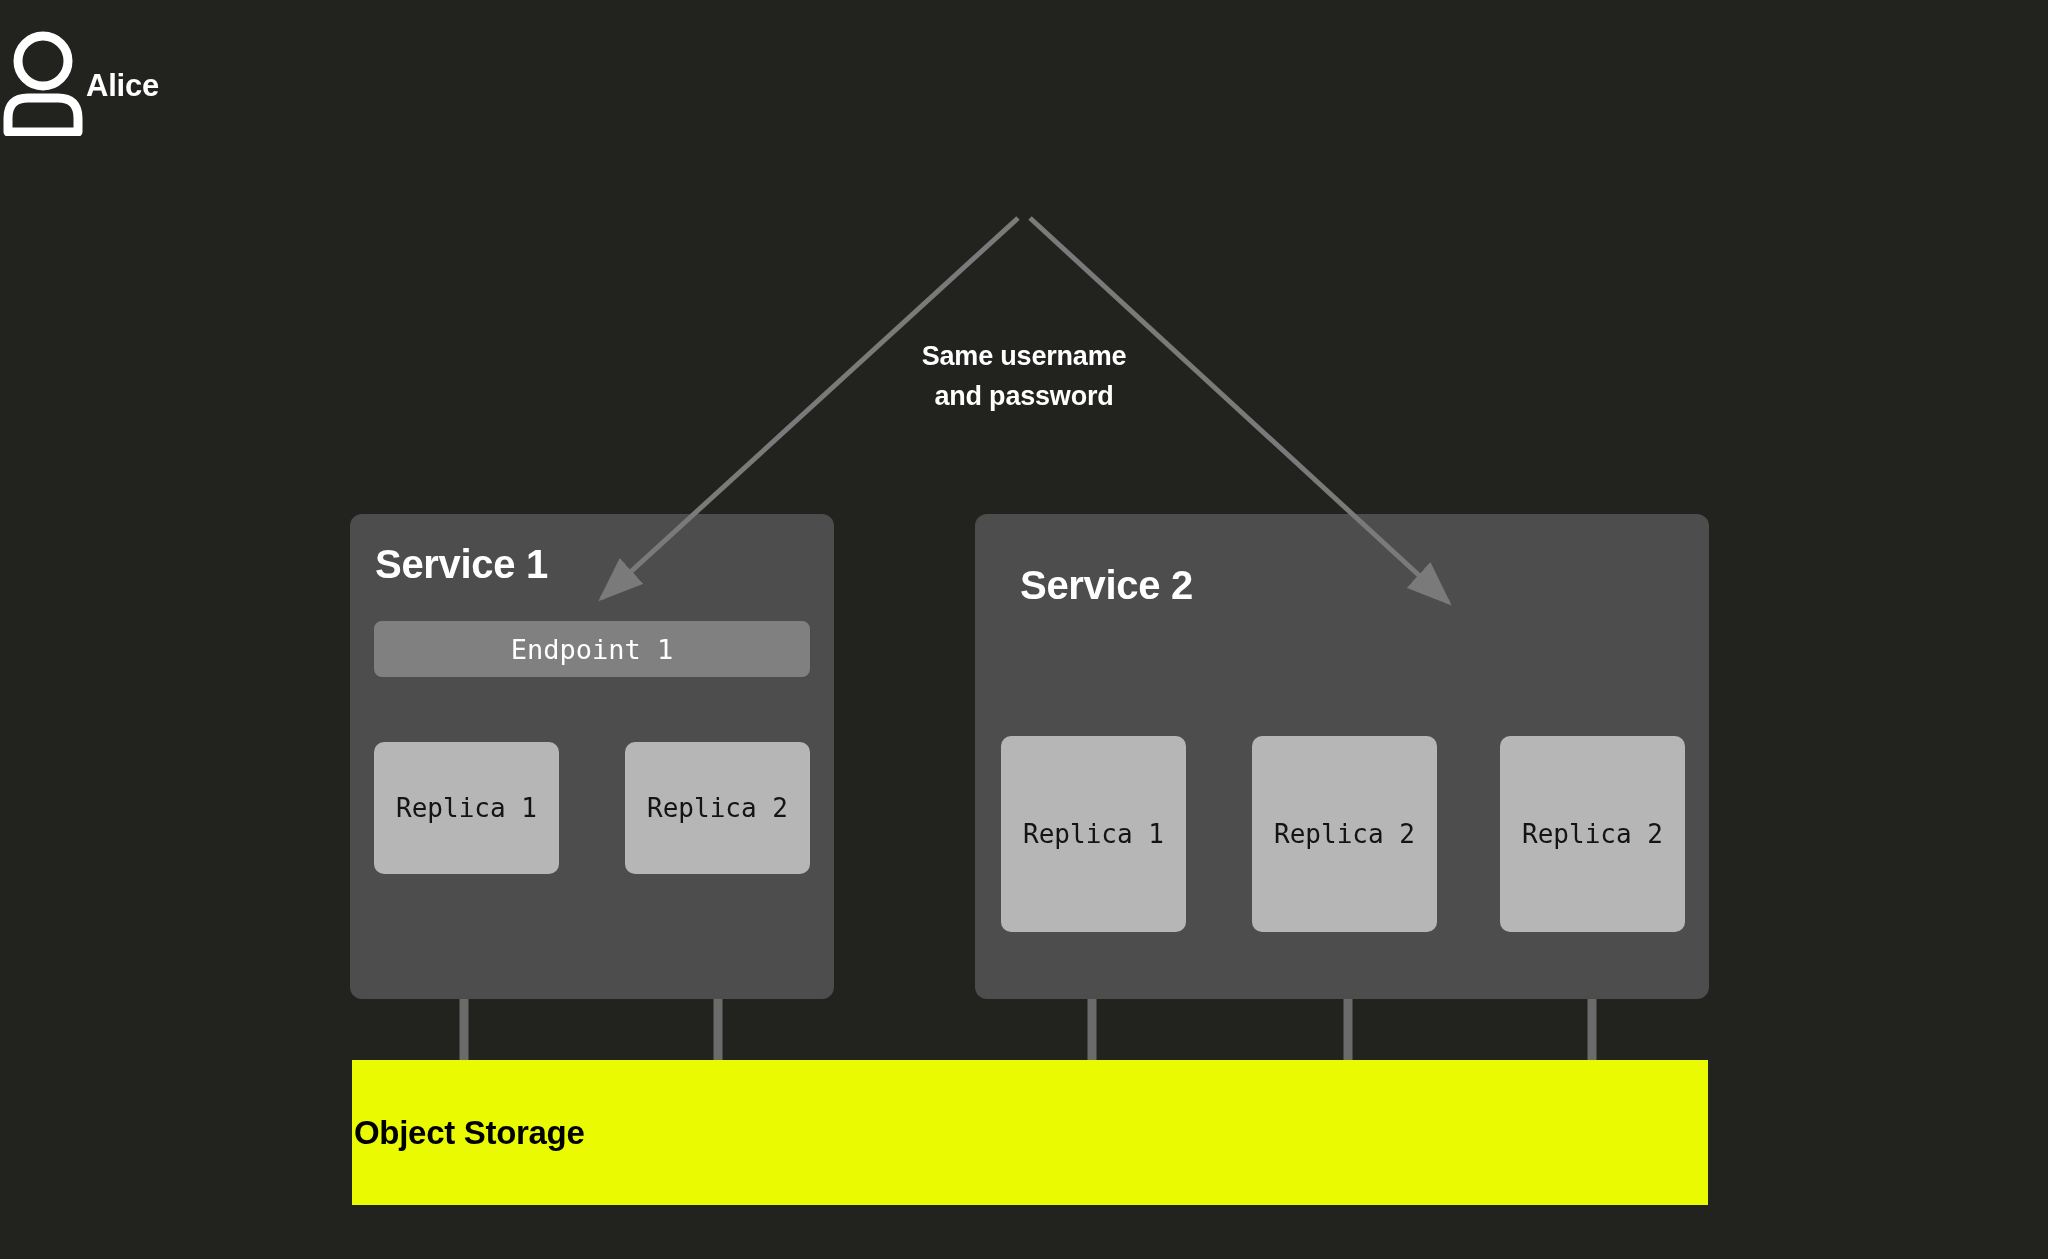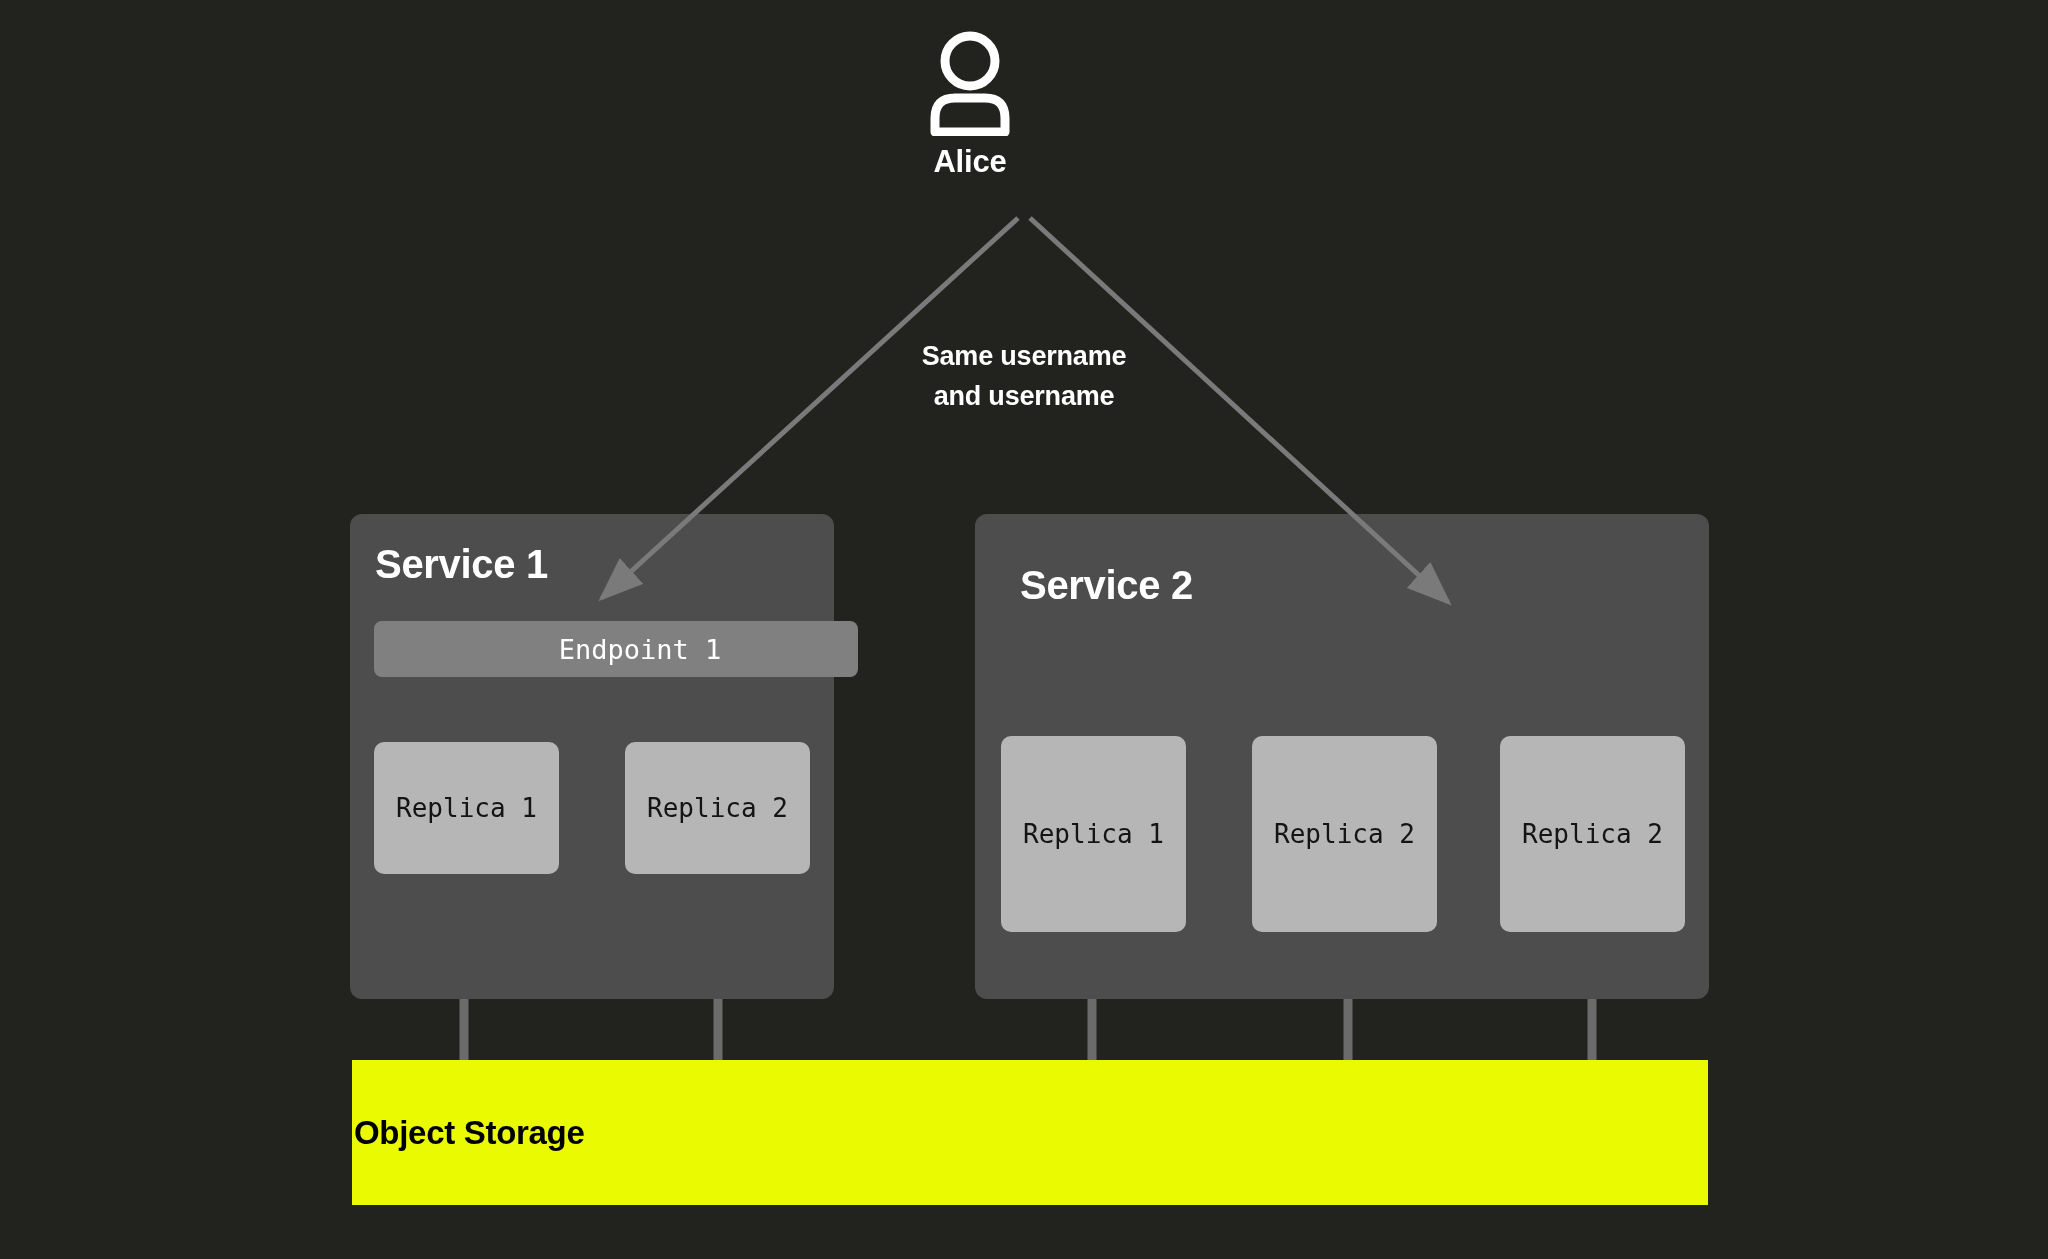"Alice" .actor { flex-direction: column -> row; margin-left: 36px -> none }
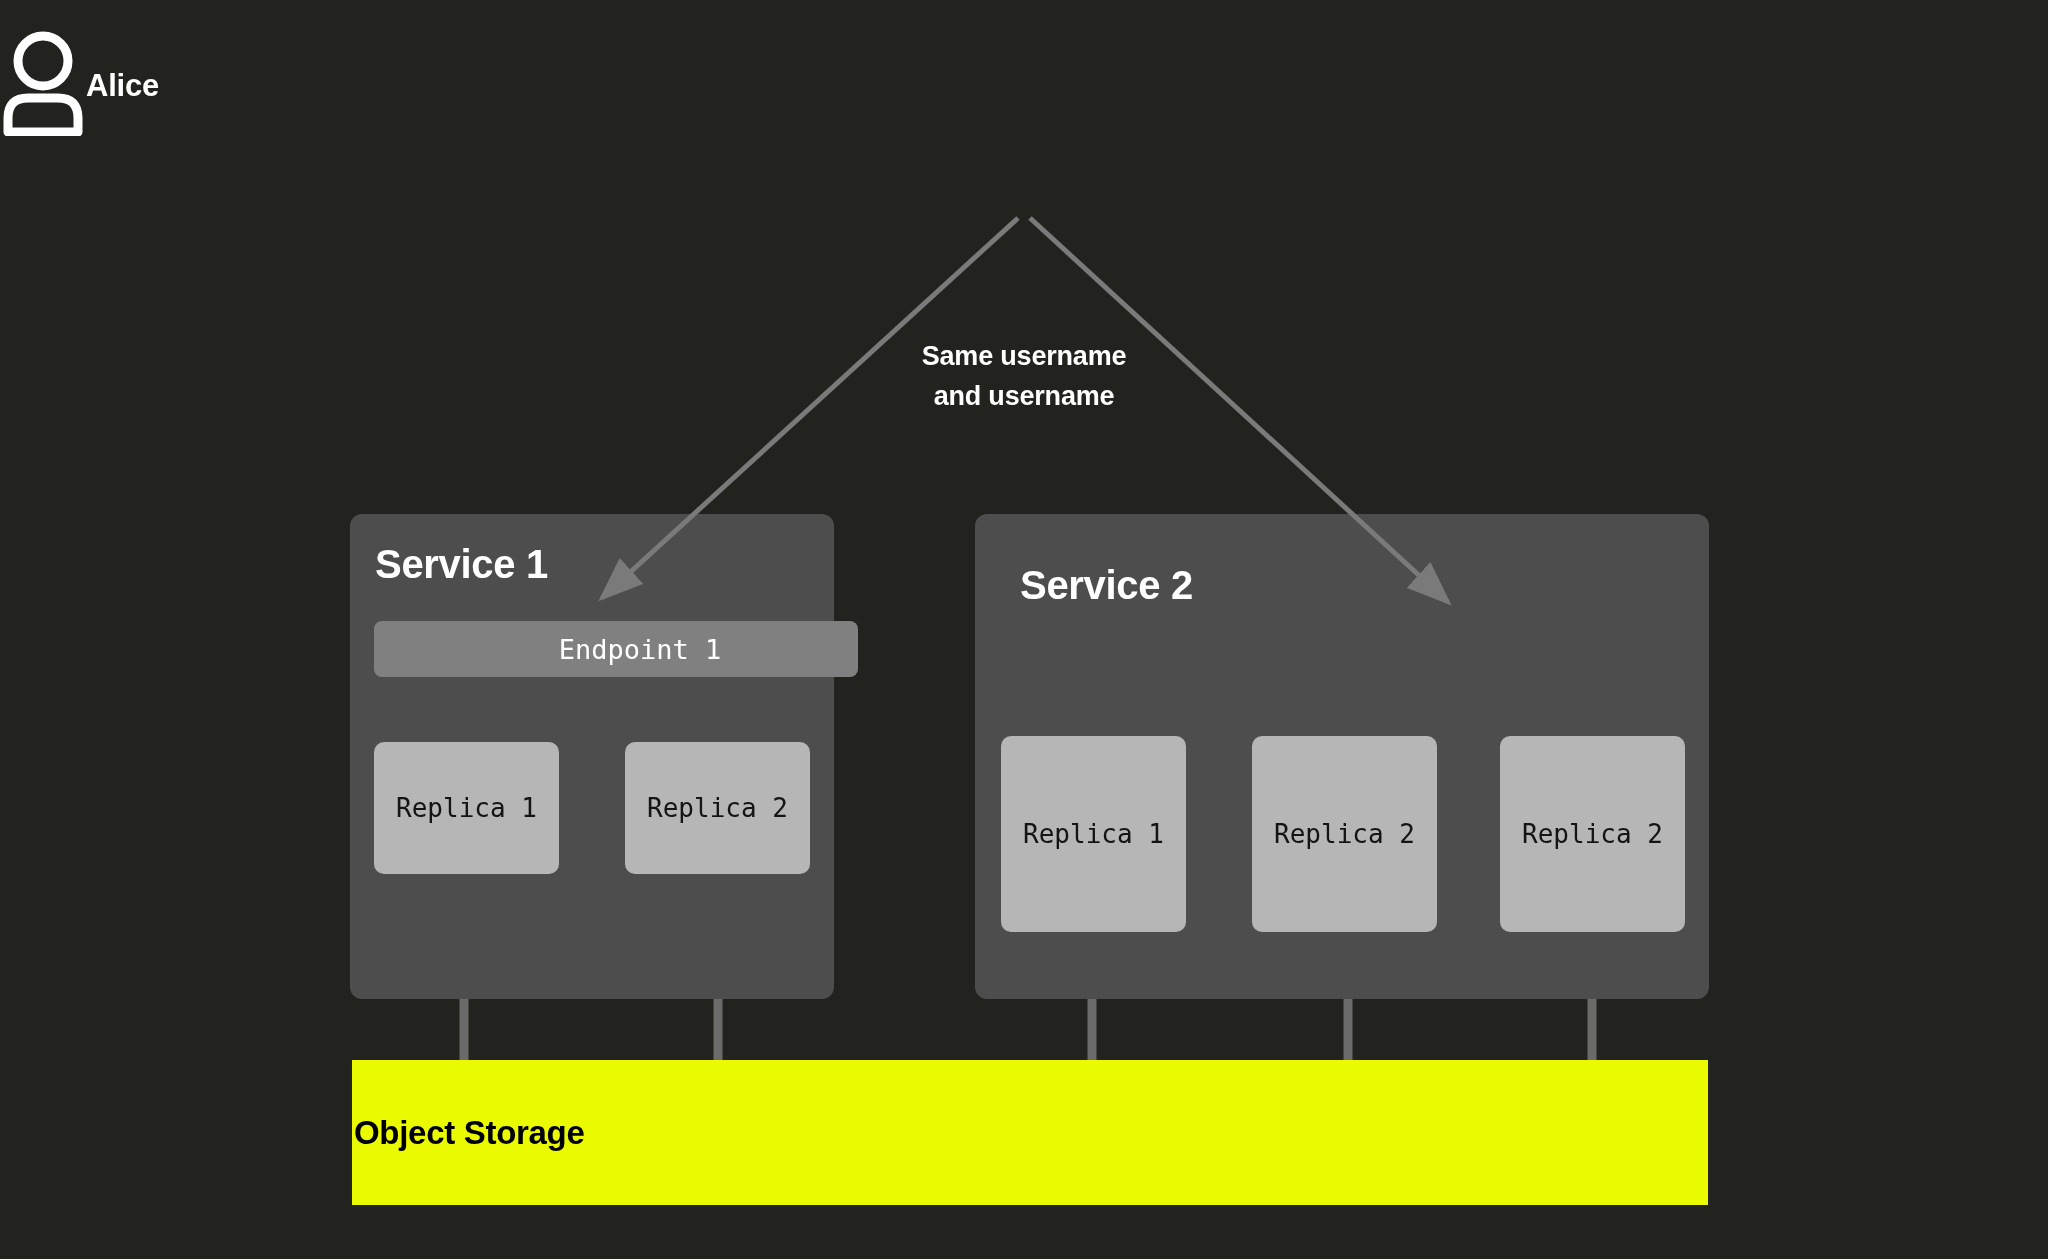"and username" div { text: username -> password }
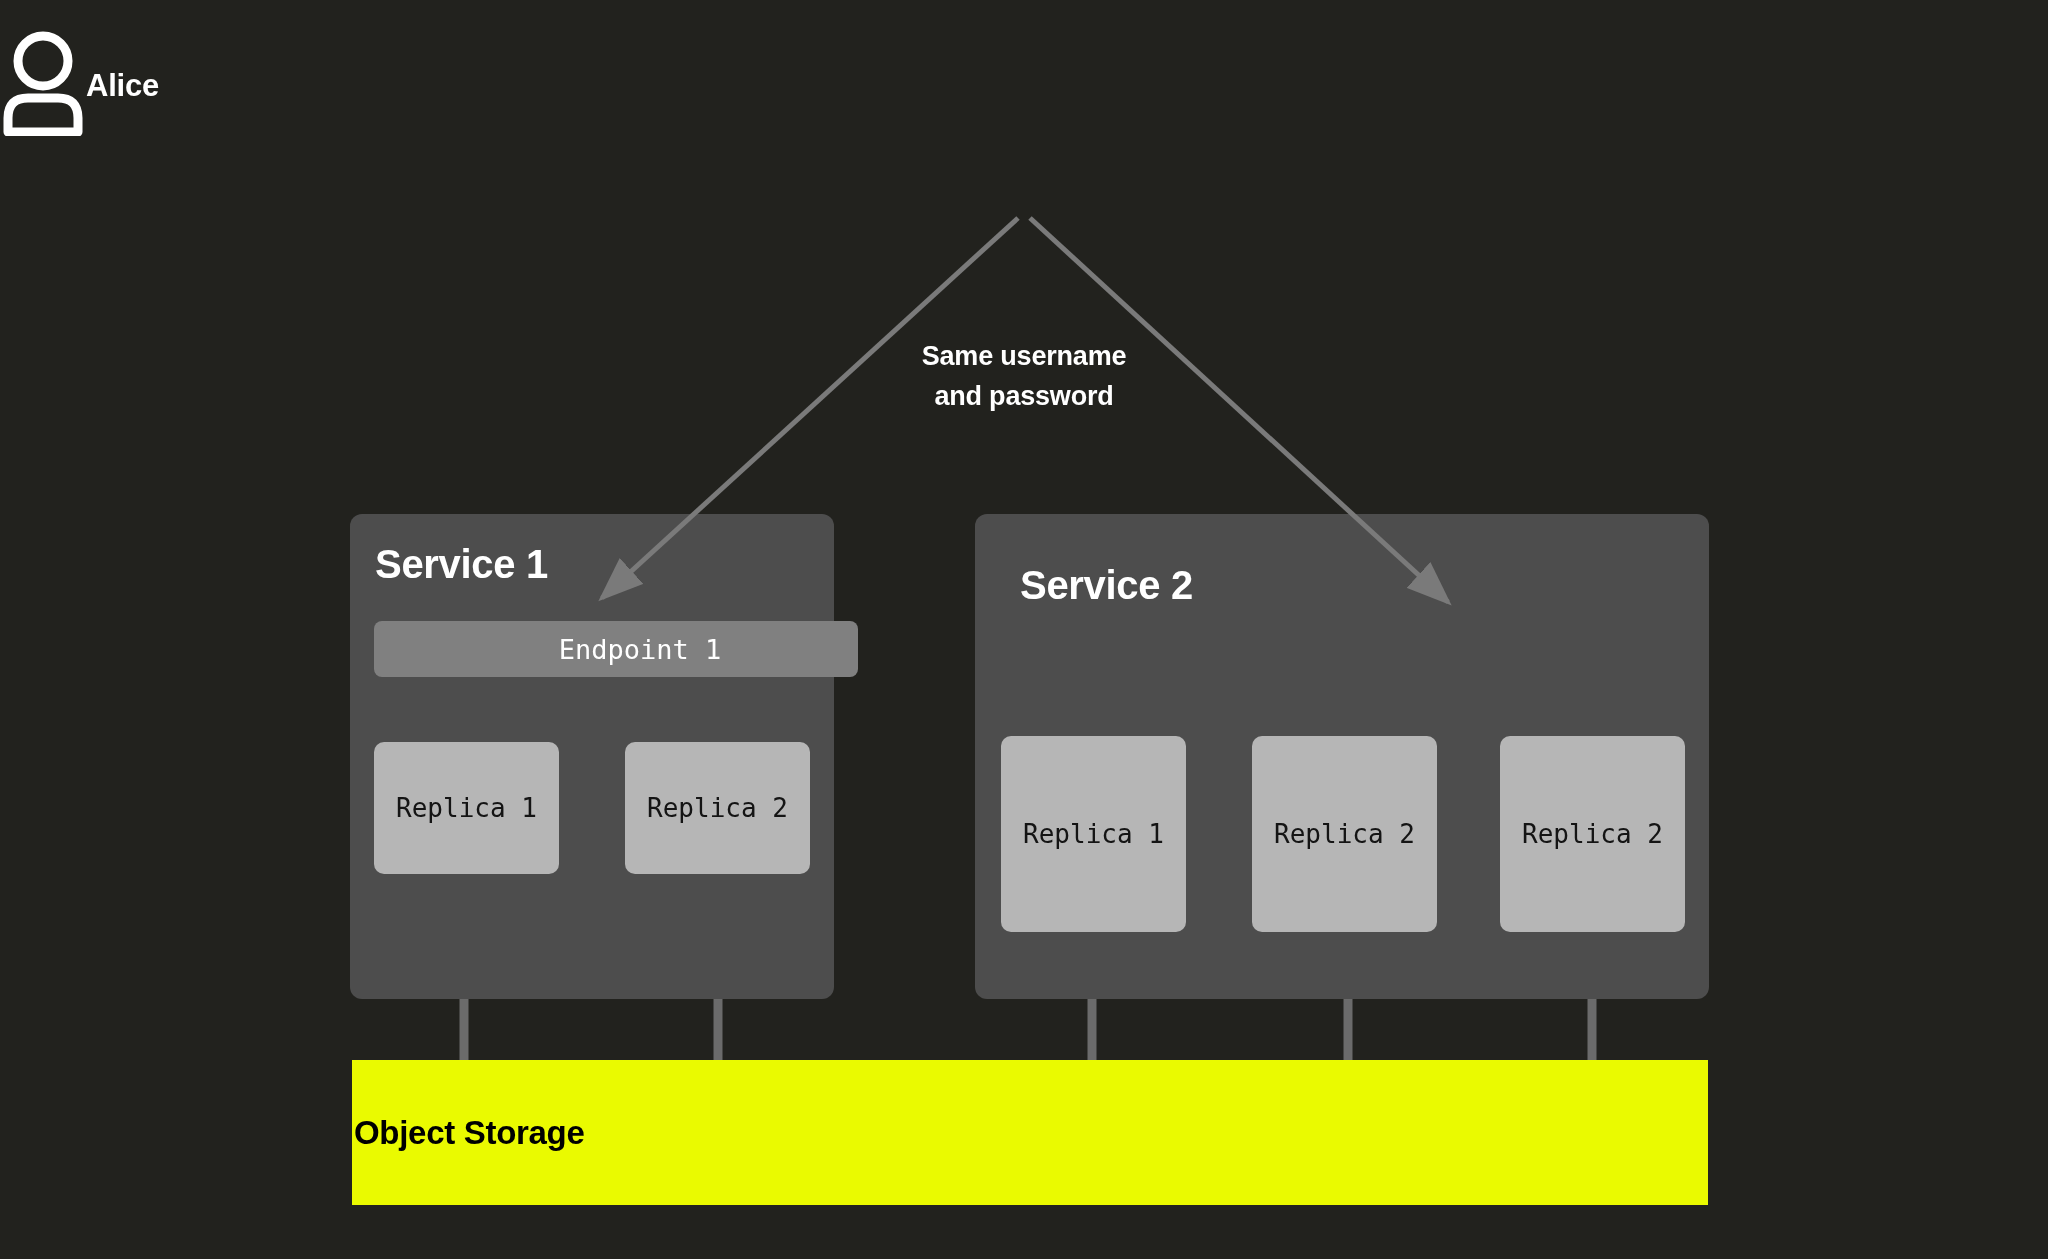"Endpoint 1" #service-1 .endpoint-bar { padding-left: 48px -> none }
